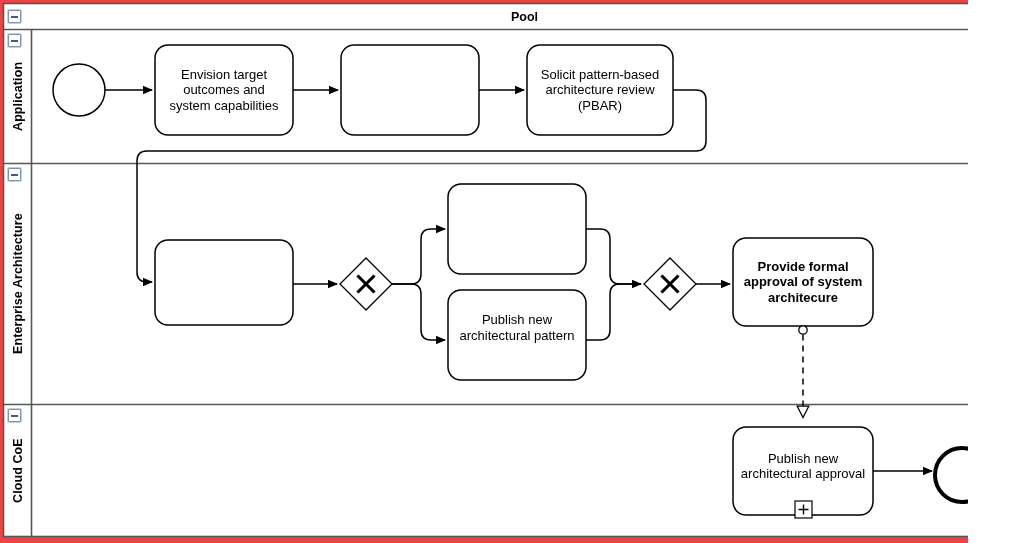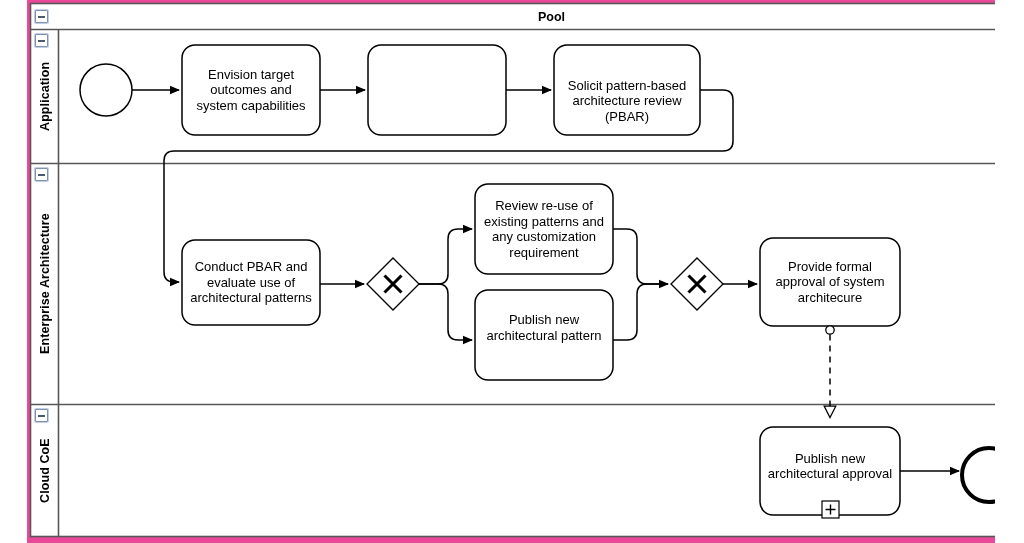"Pool" #canvas { background: #ec4899 -> #ef4444; margin-left: 27px -> none }
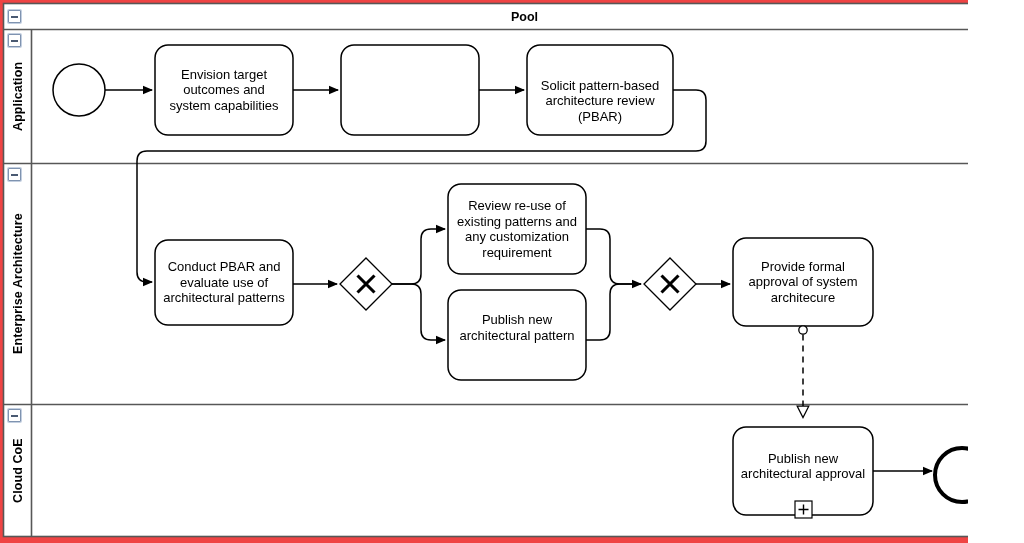"Solicit pattern-based architecture" div.node-label { top: 56px -> 45px }
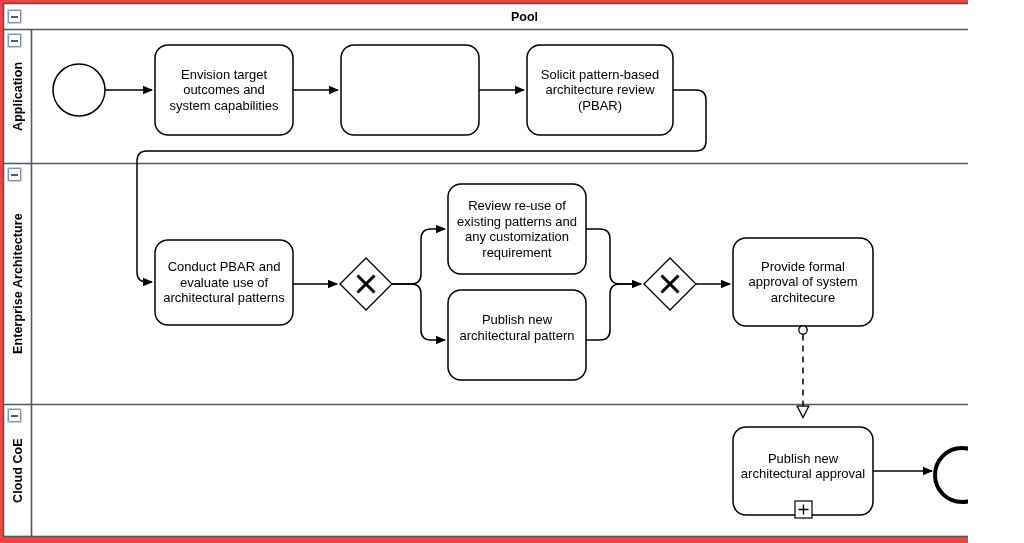"Review re-use of existing patterns" div.node-label { html: <div>Review re-use of existing patterns and any customization requirement</div> -> none }
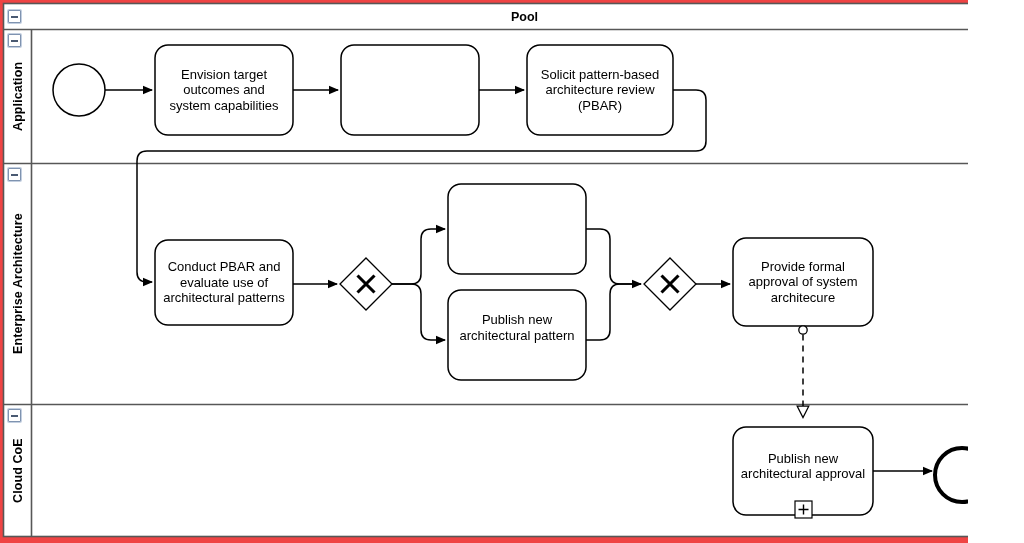"Conduct PBAR and evaluate use" div.node-label { html: <div>Conduct PBAR and evaluate use of architectural patterns</div> -> none }
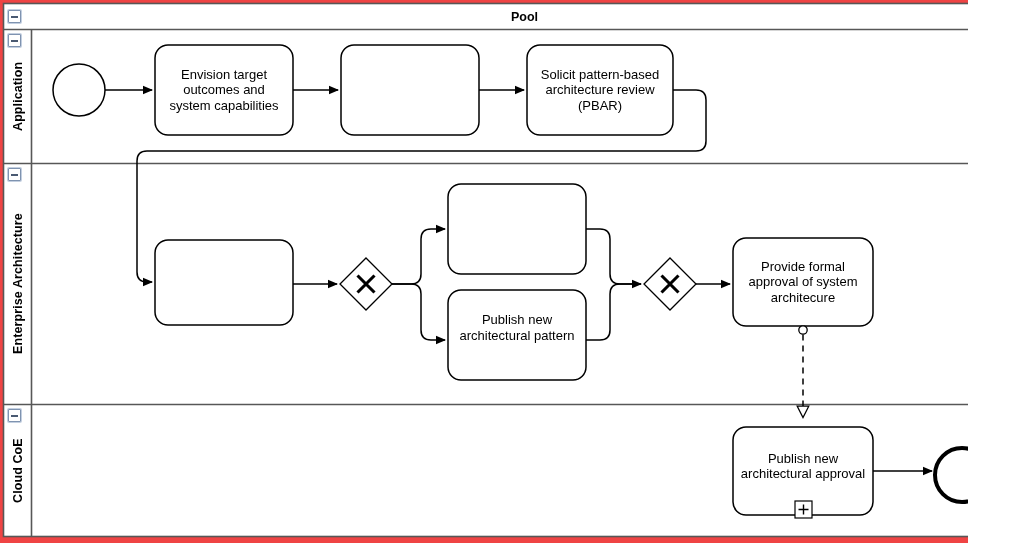"Provide formal approval of system" div.node-label { font-weight: none -> bold }
